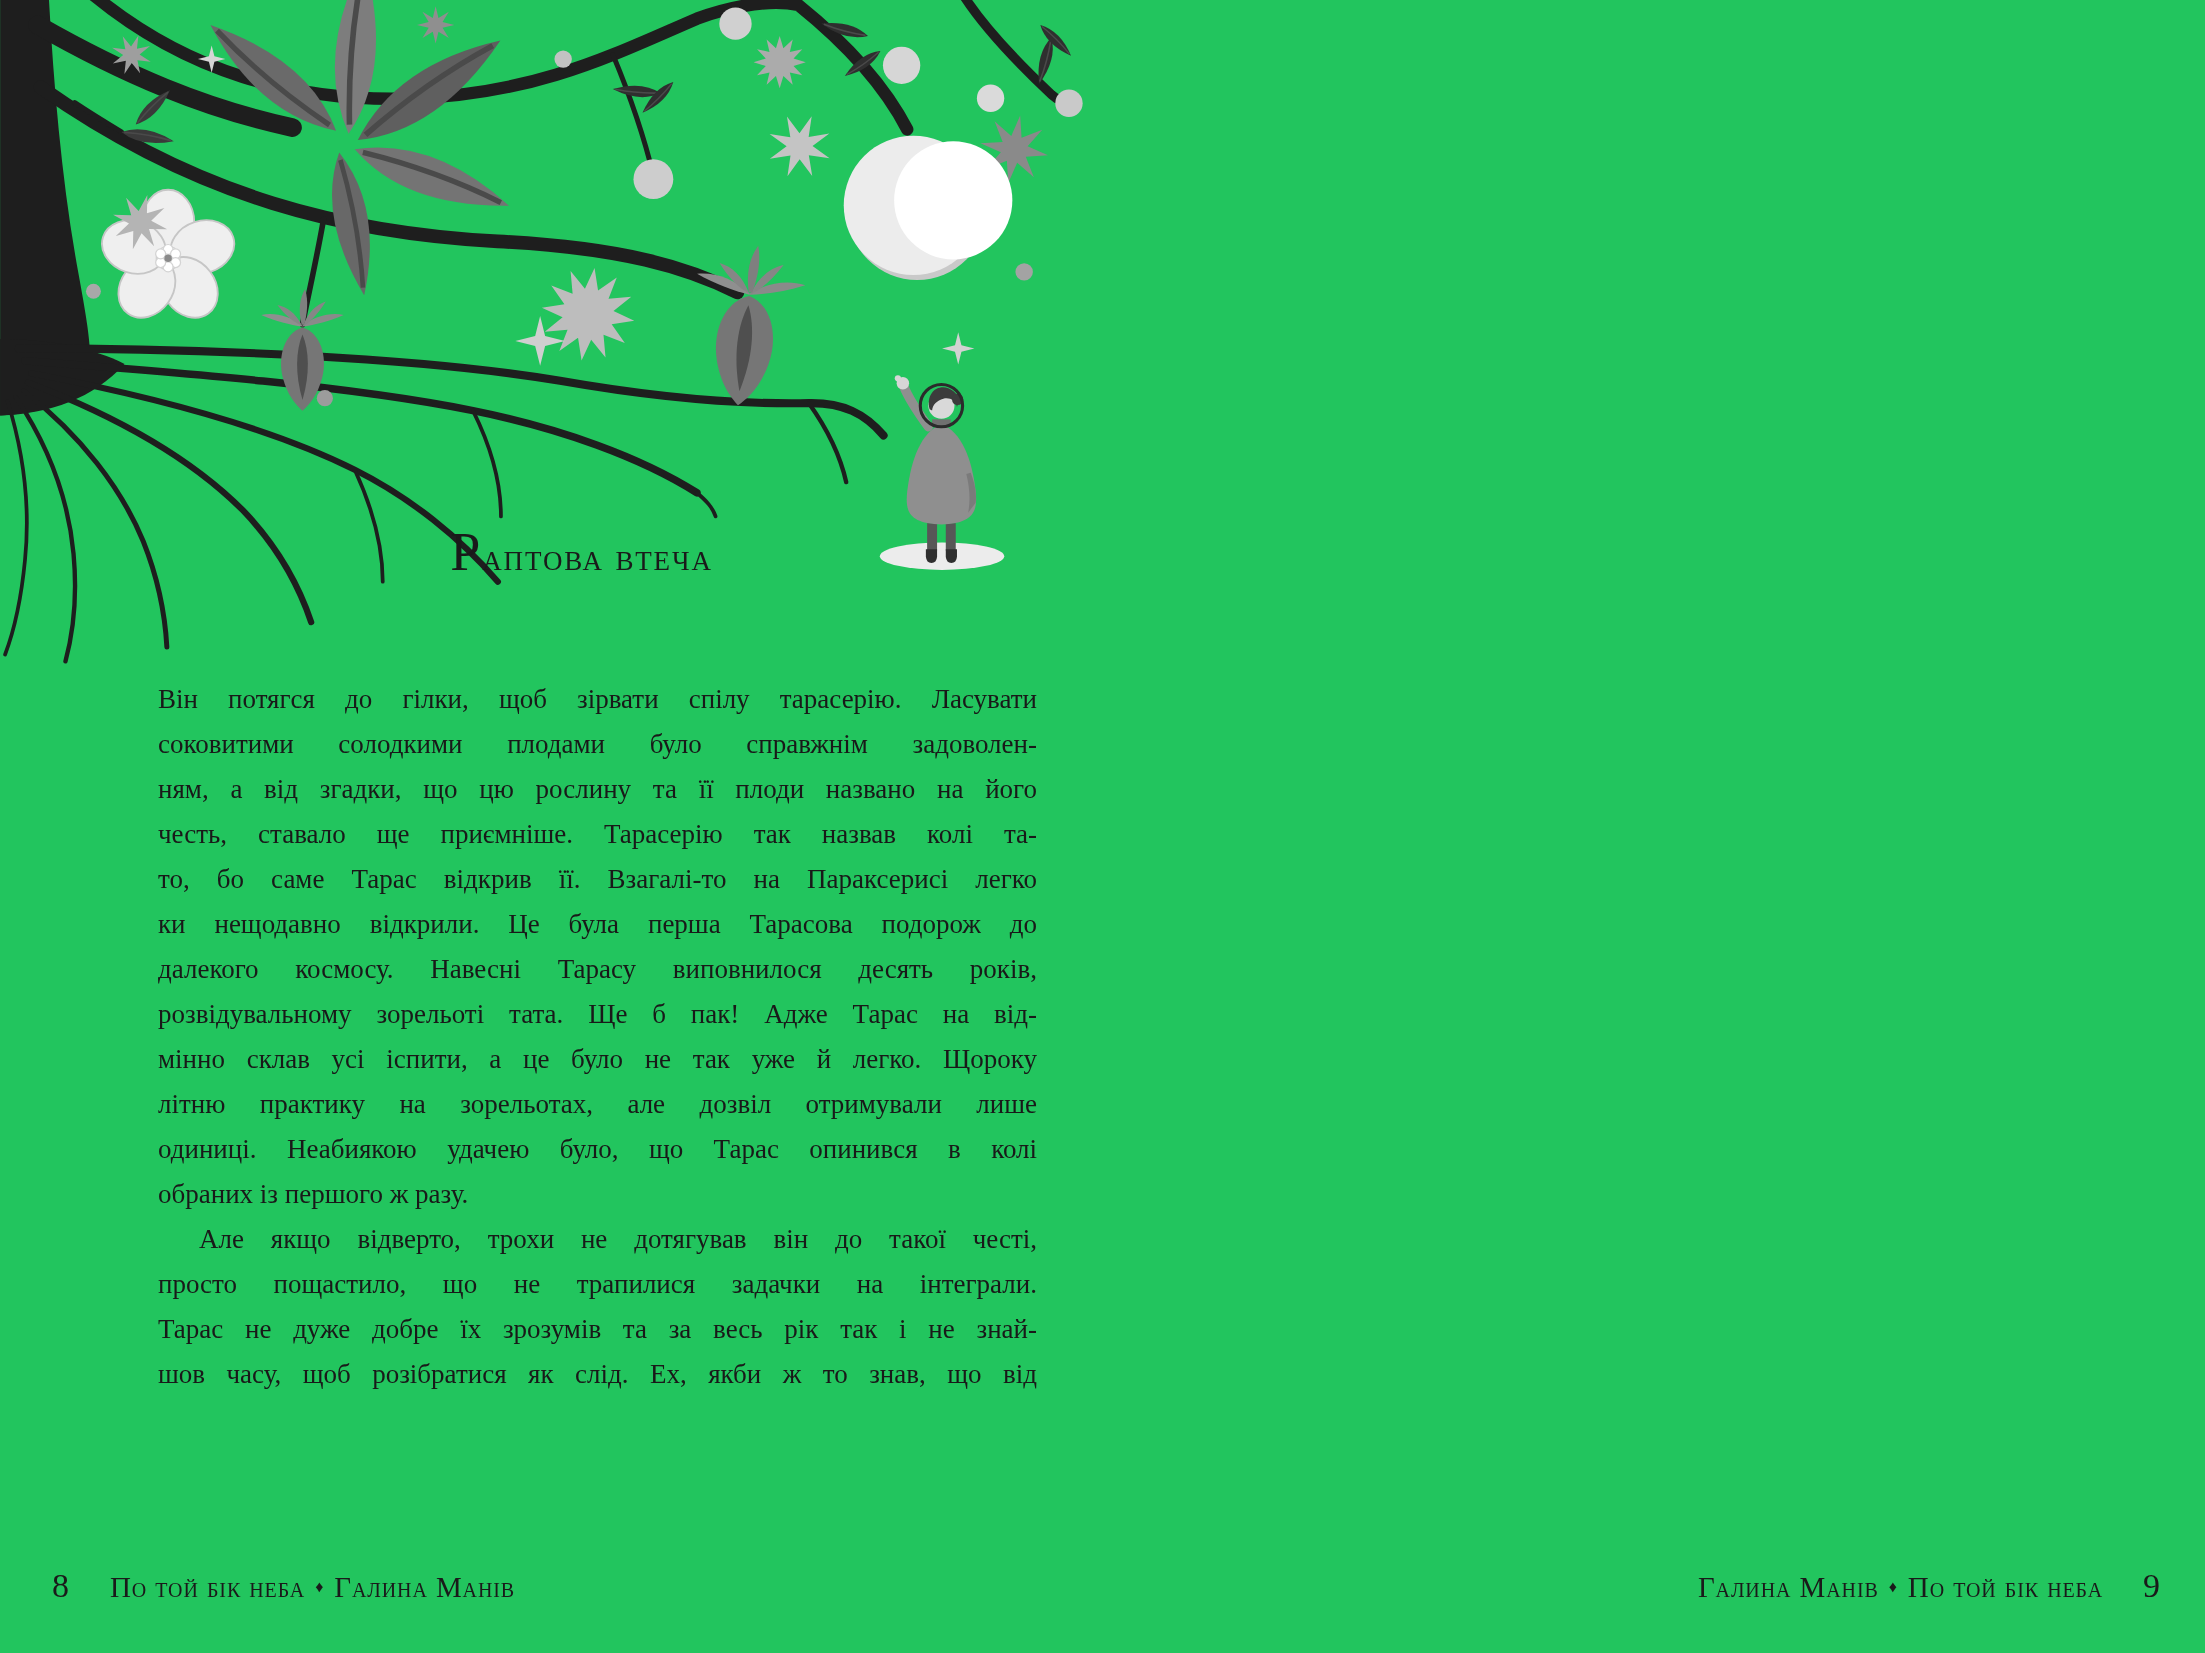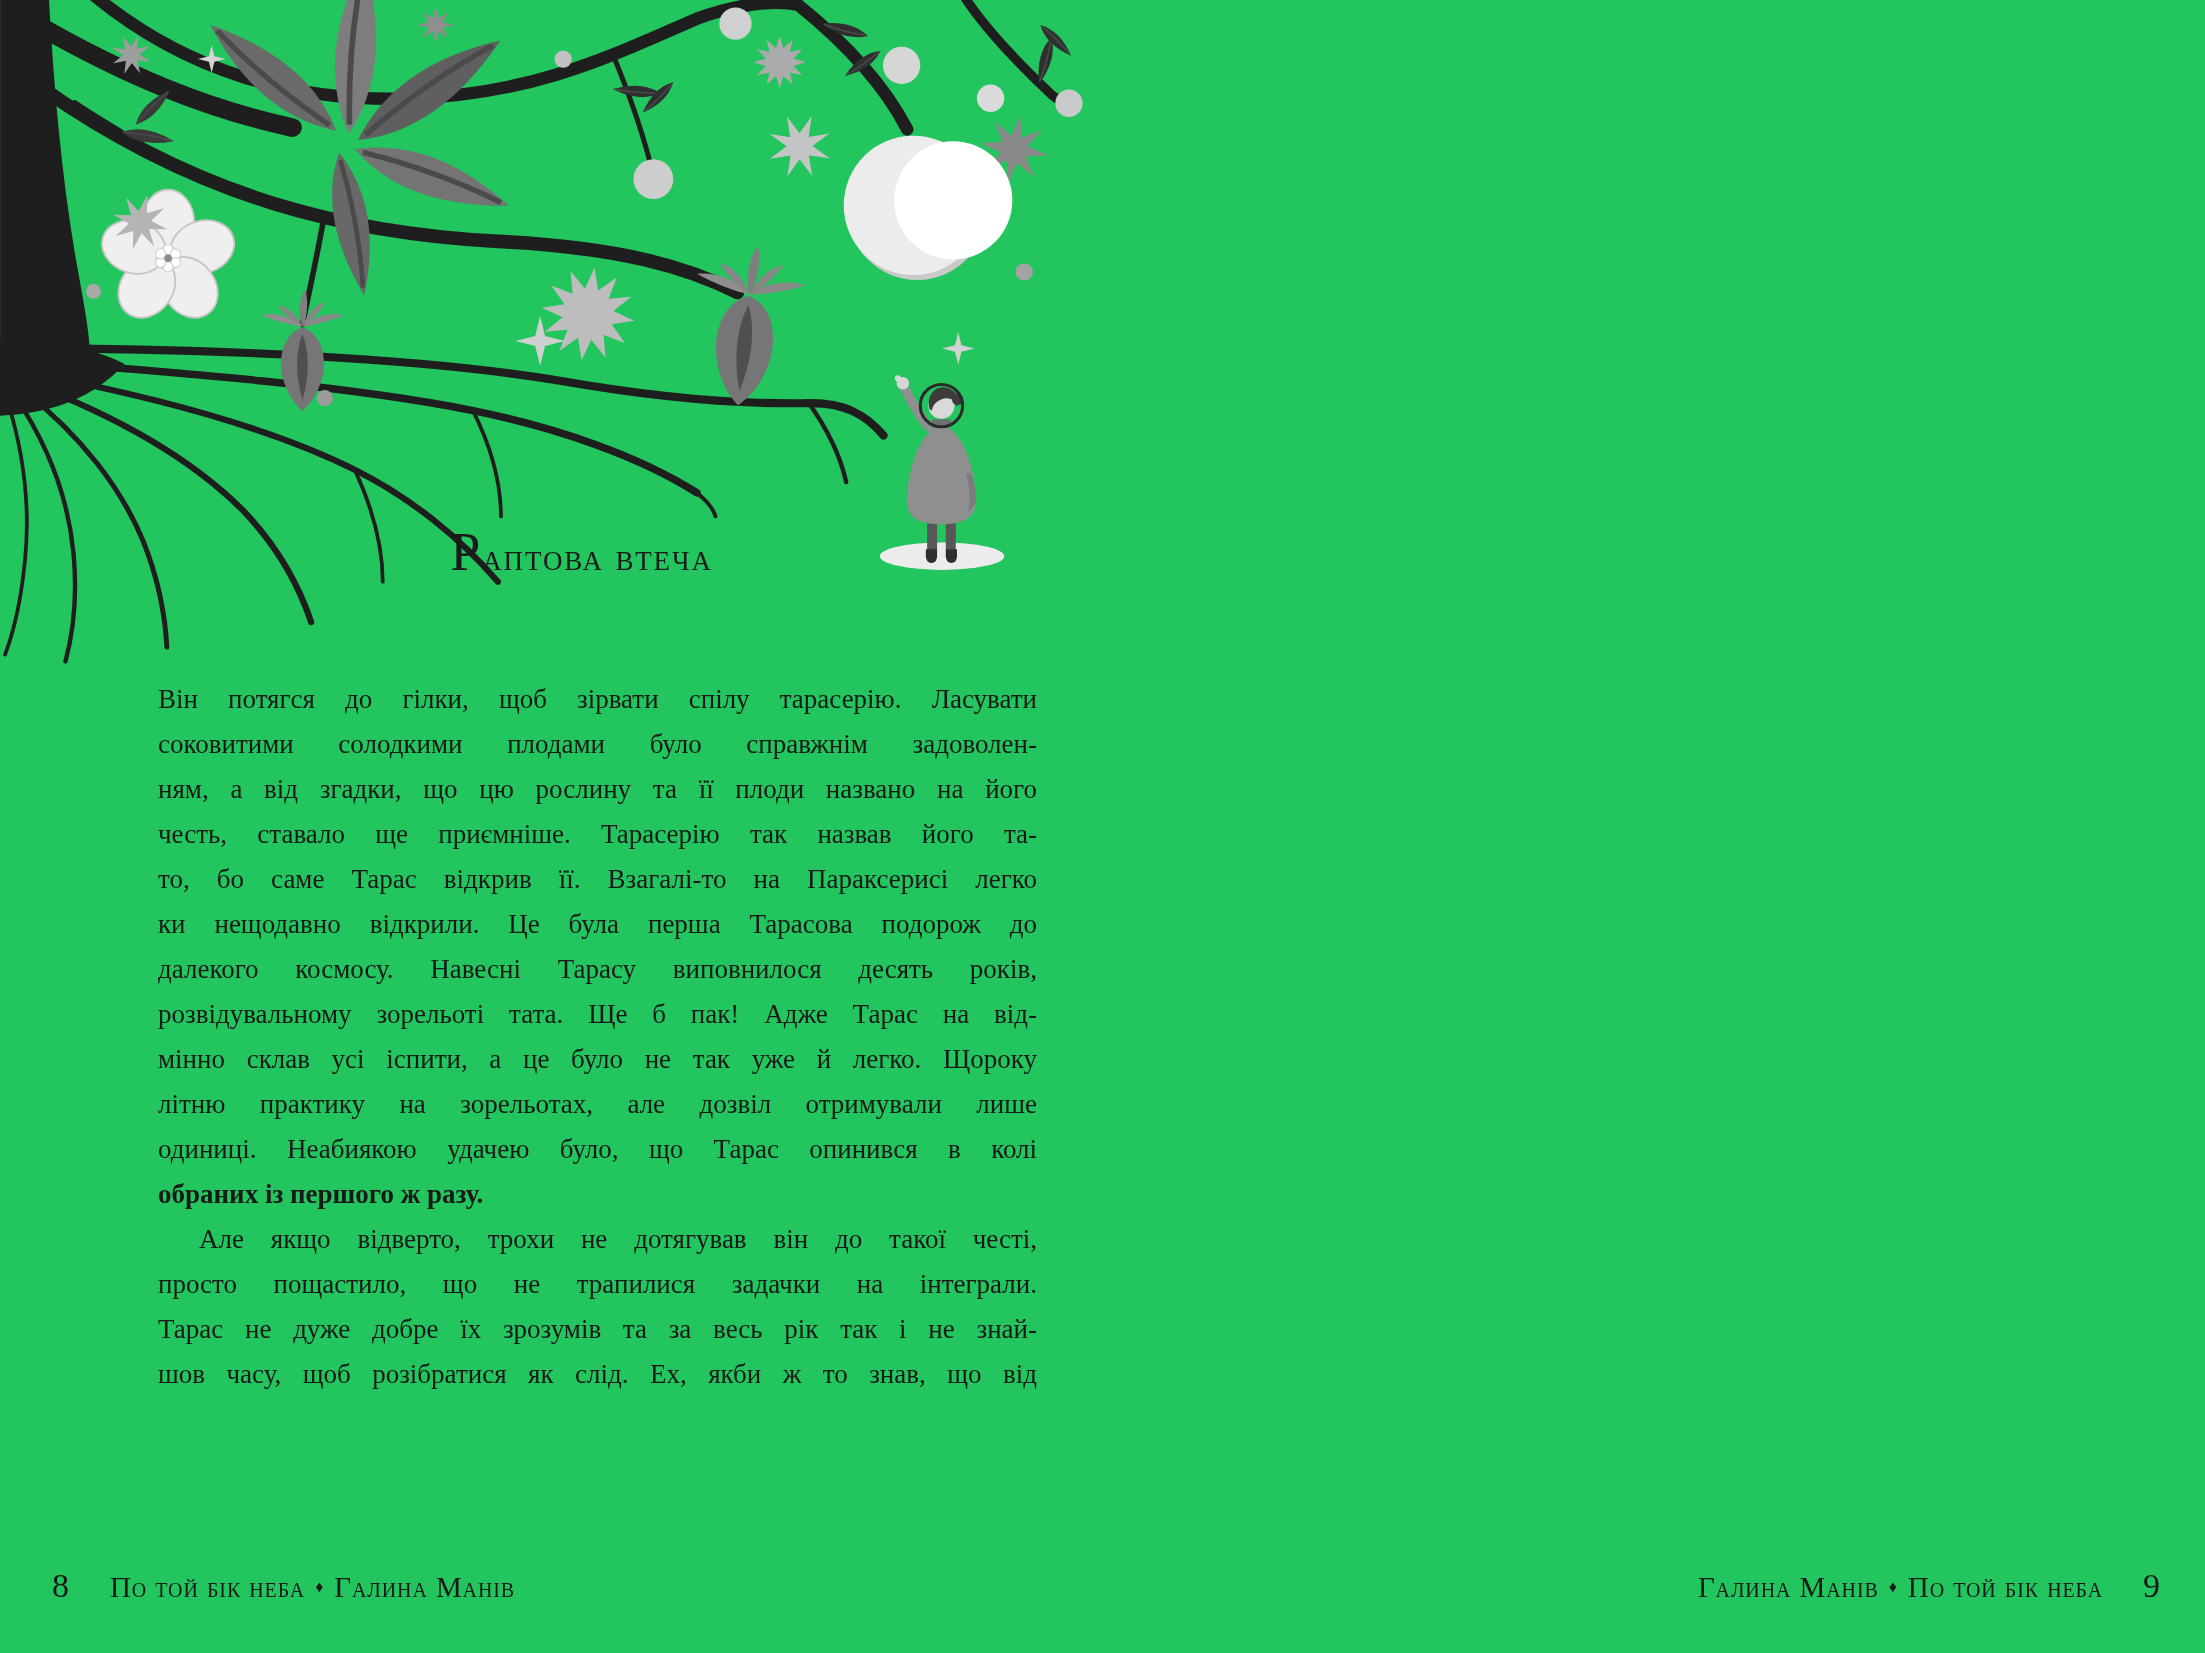"честь, ставало ще приємніше. Тарасерію" div.tline { text: його -> колі }
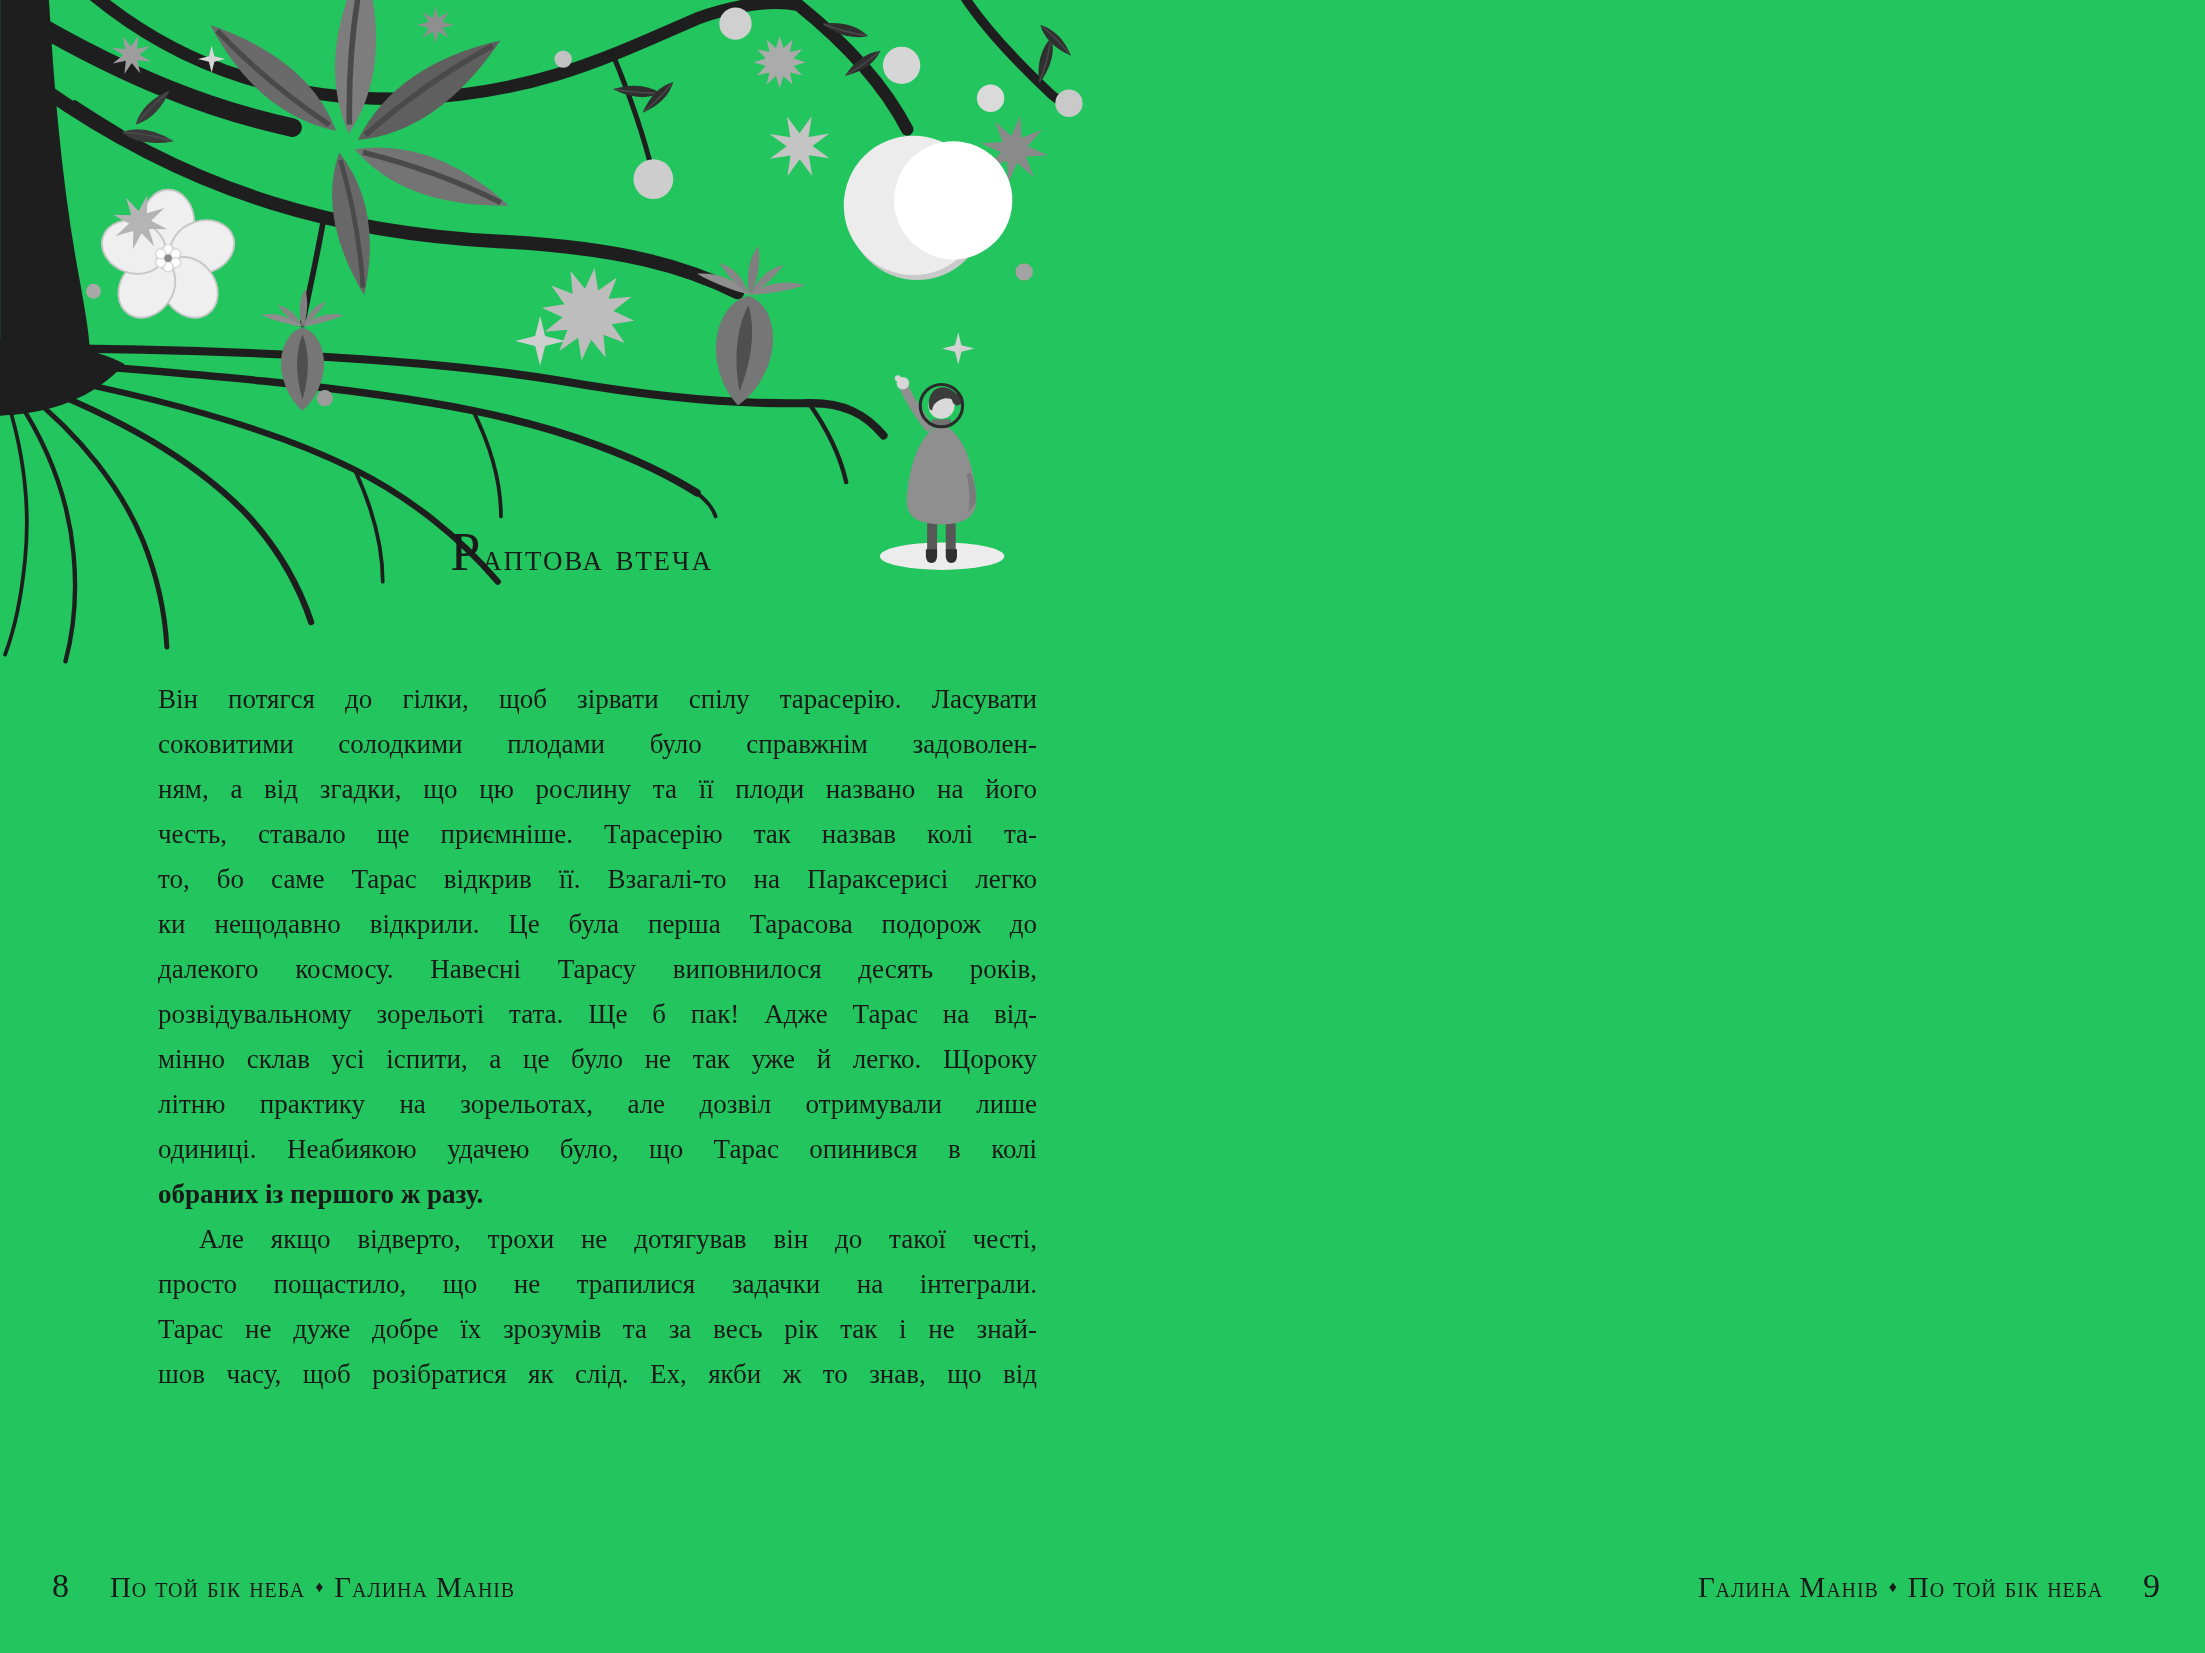"обраних із першого ж разу." .tline.plast { font-weight: bold -> none }
